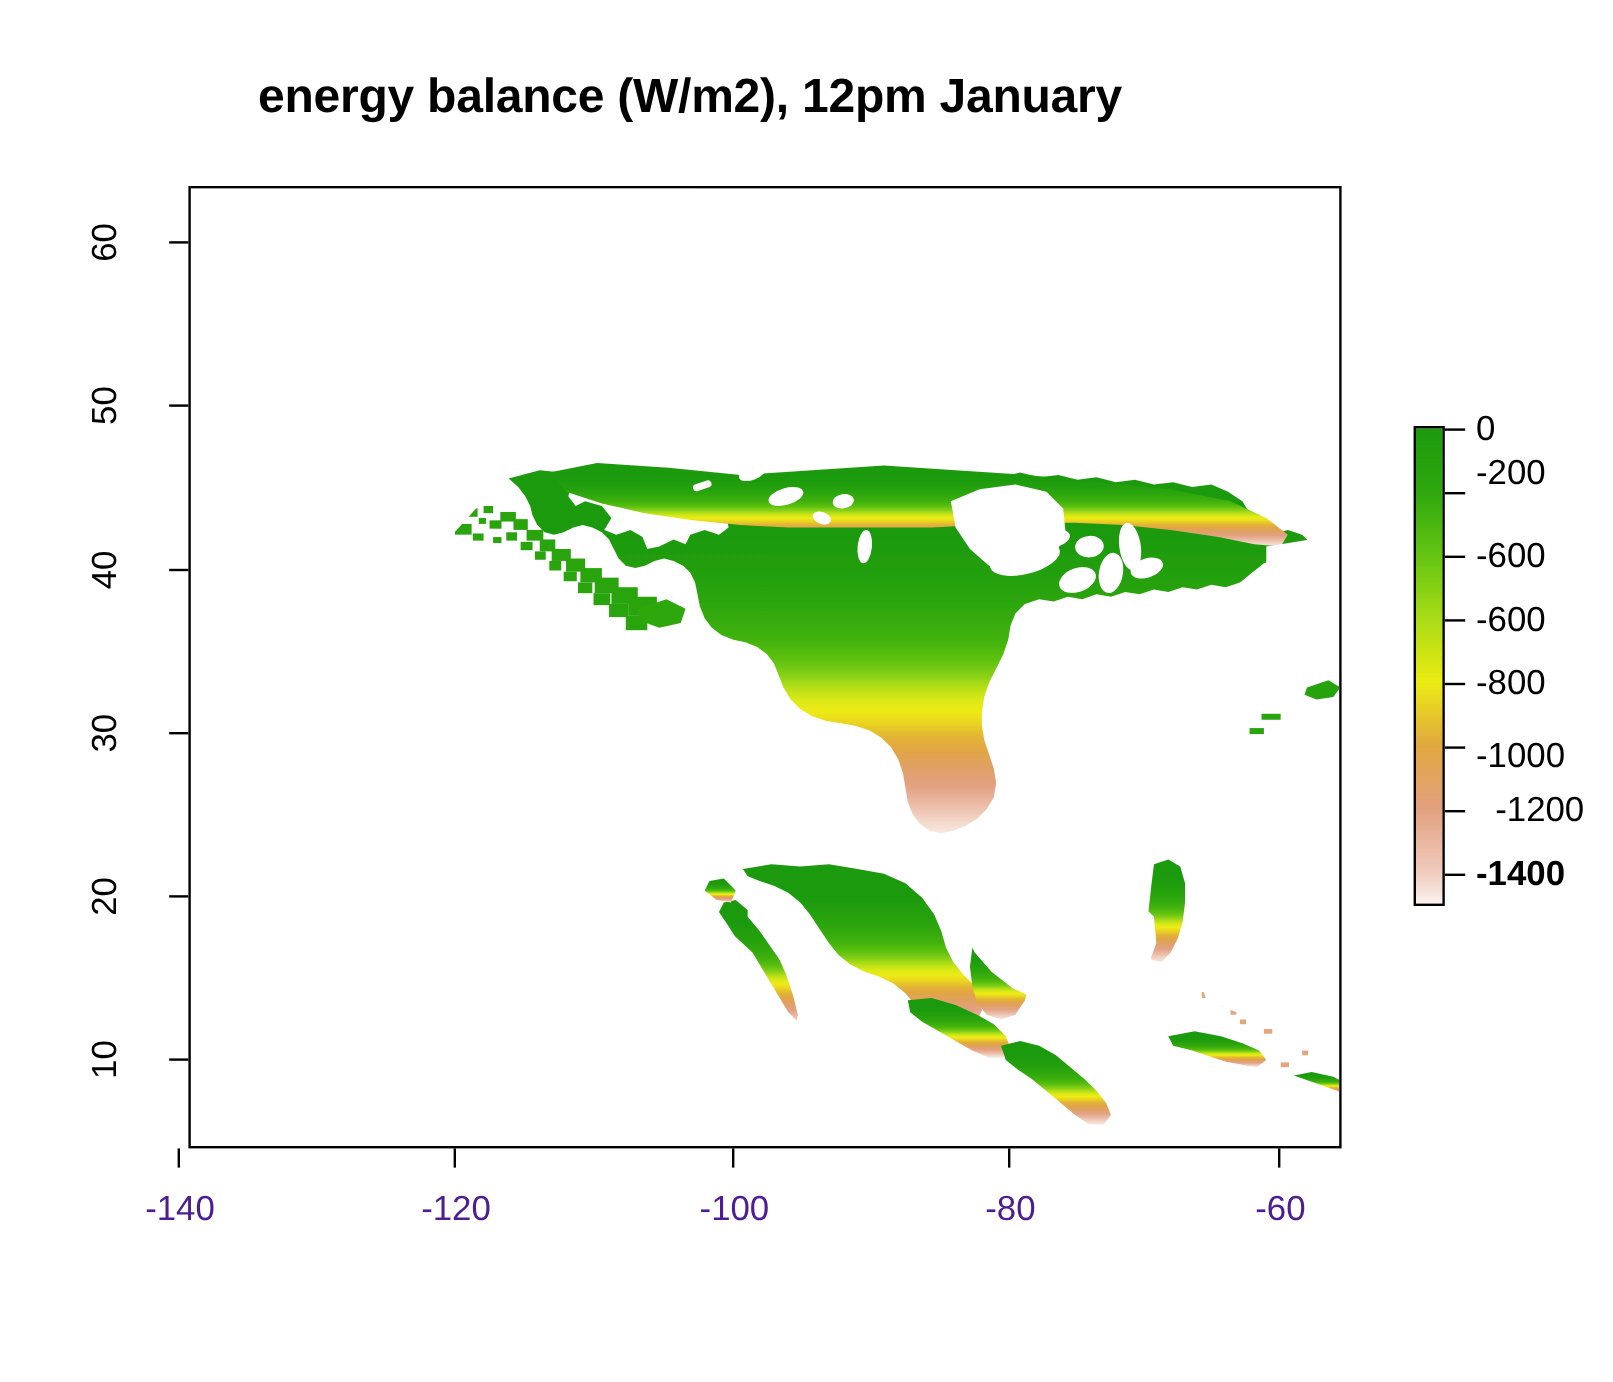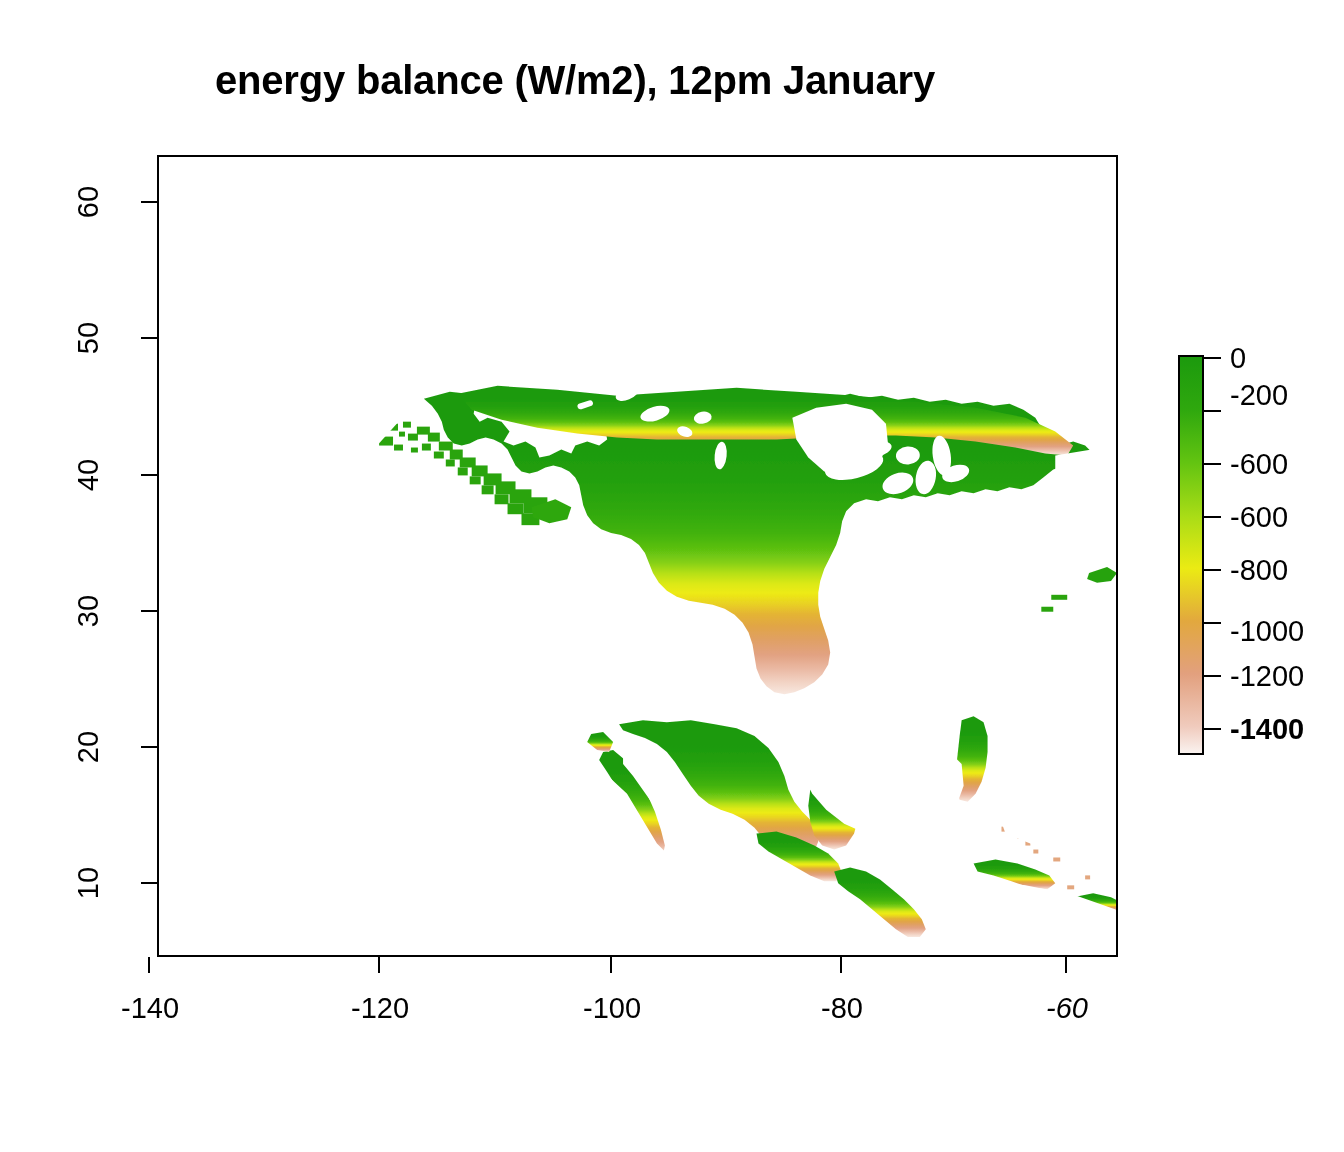"-1200" div.legend-label { margin-left: none -> 16px }
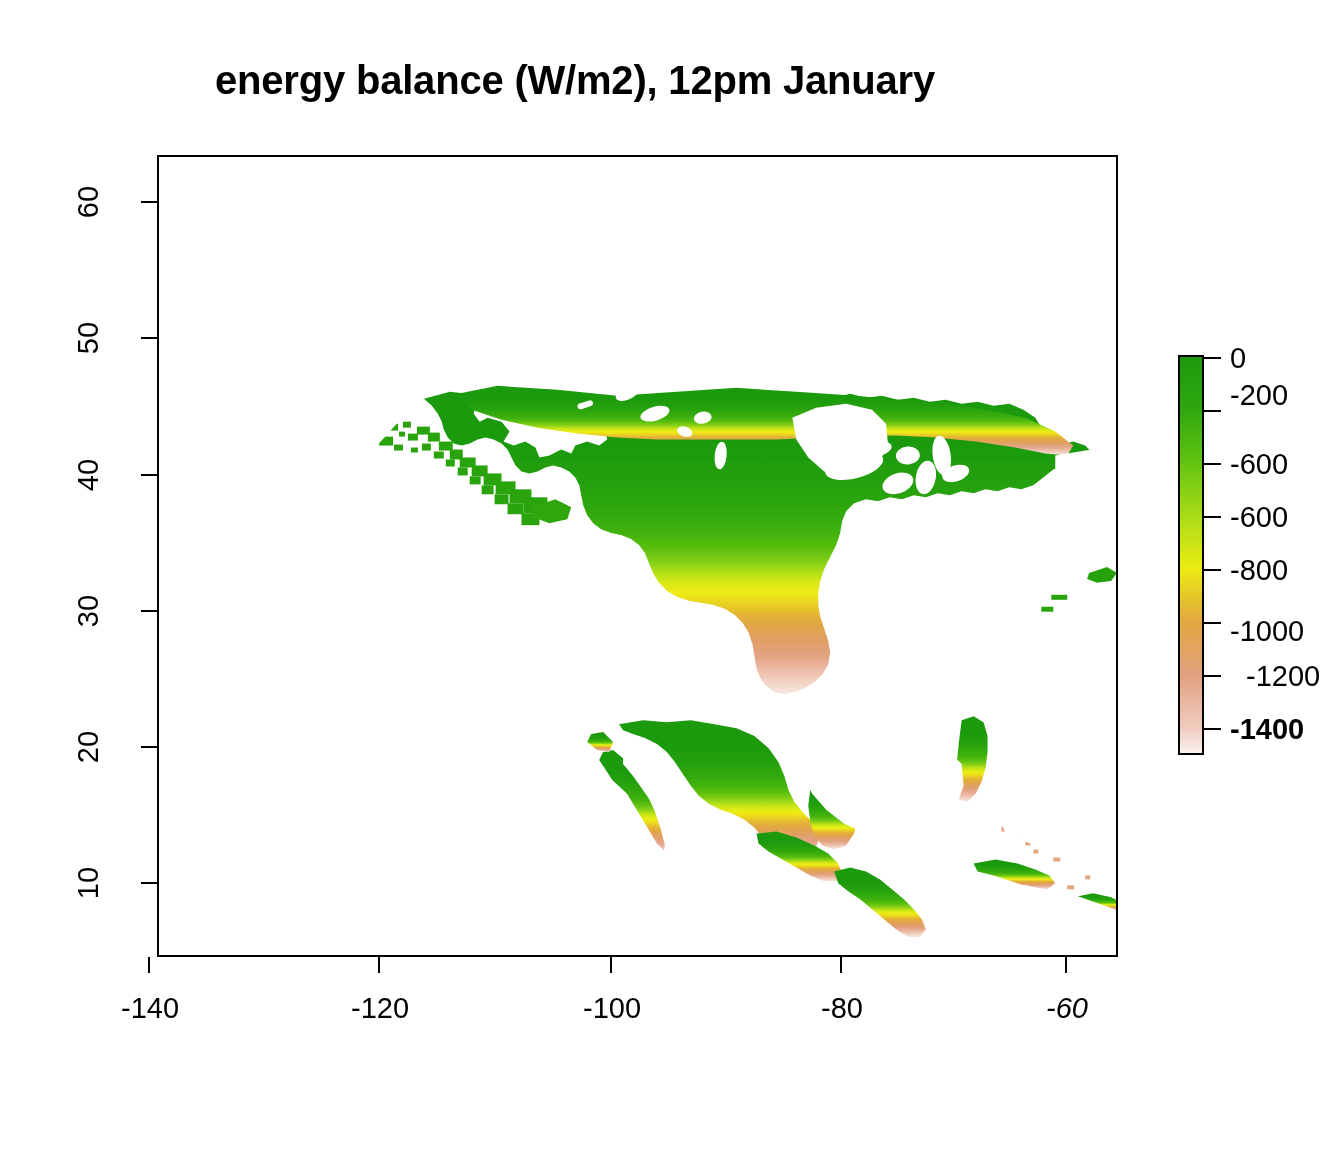"-140" .lab-x { color: #000000 -> #4c1d95 }
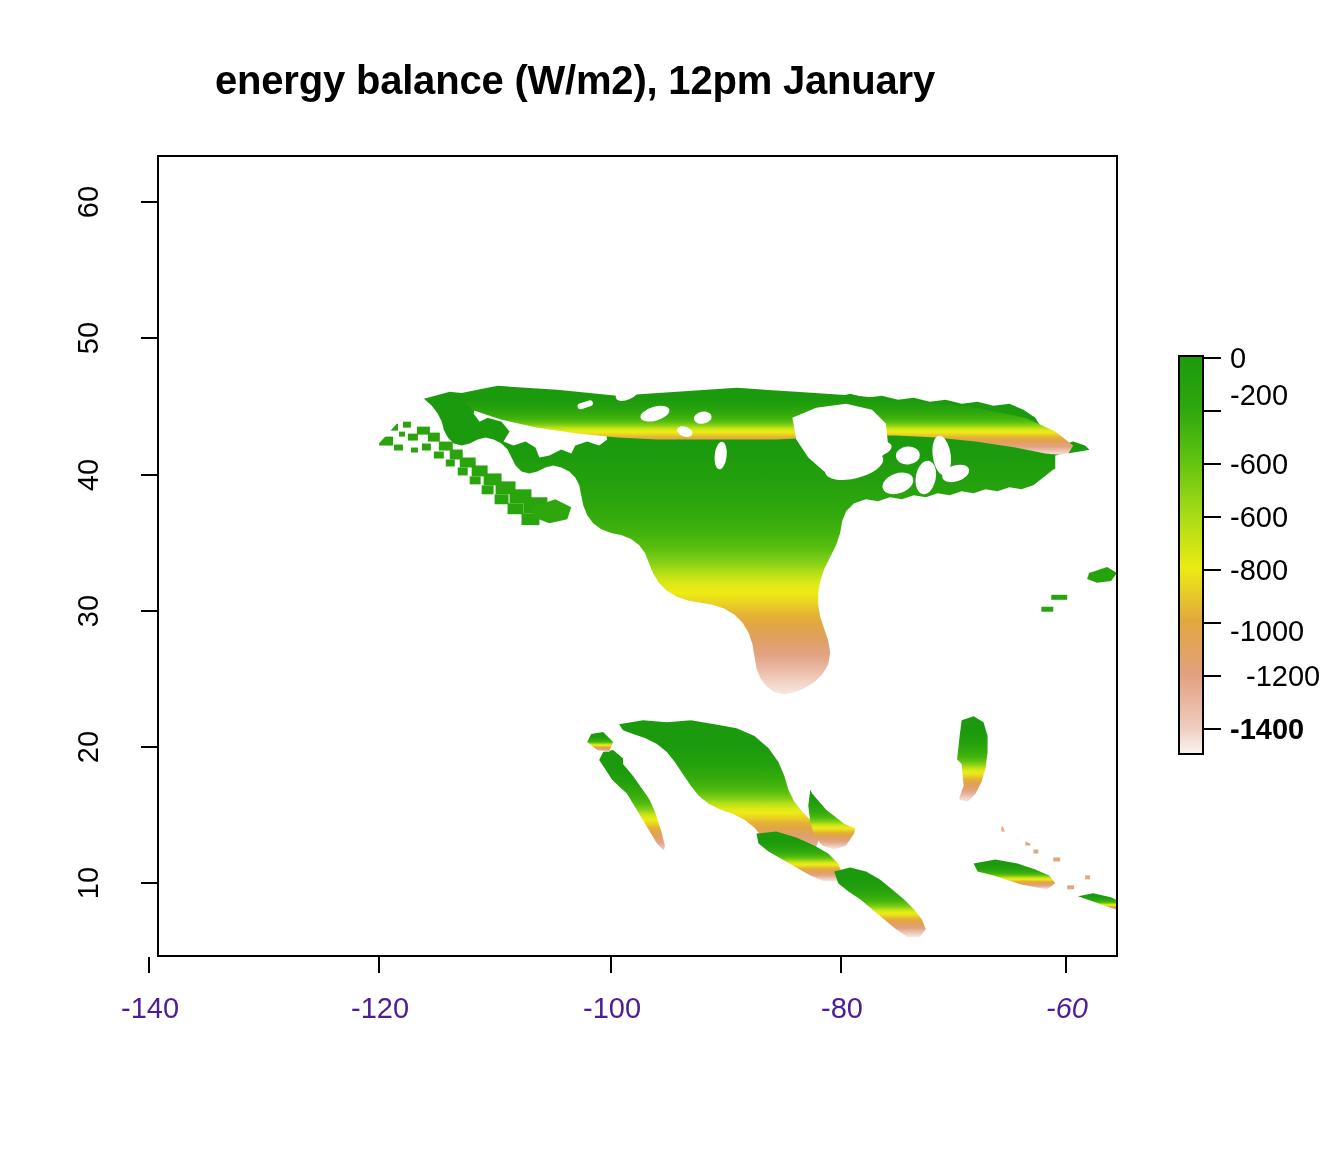"-60" div.lab-x { font-style: italic -> none }
